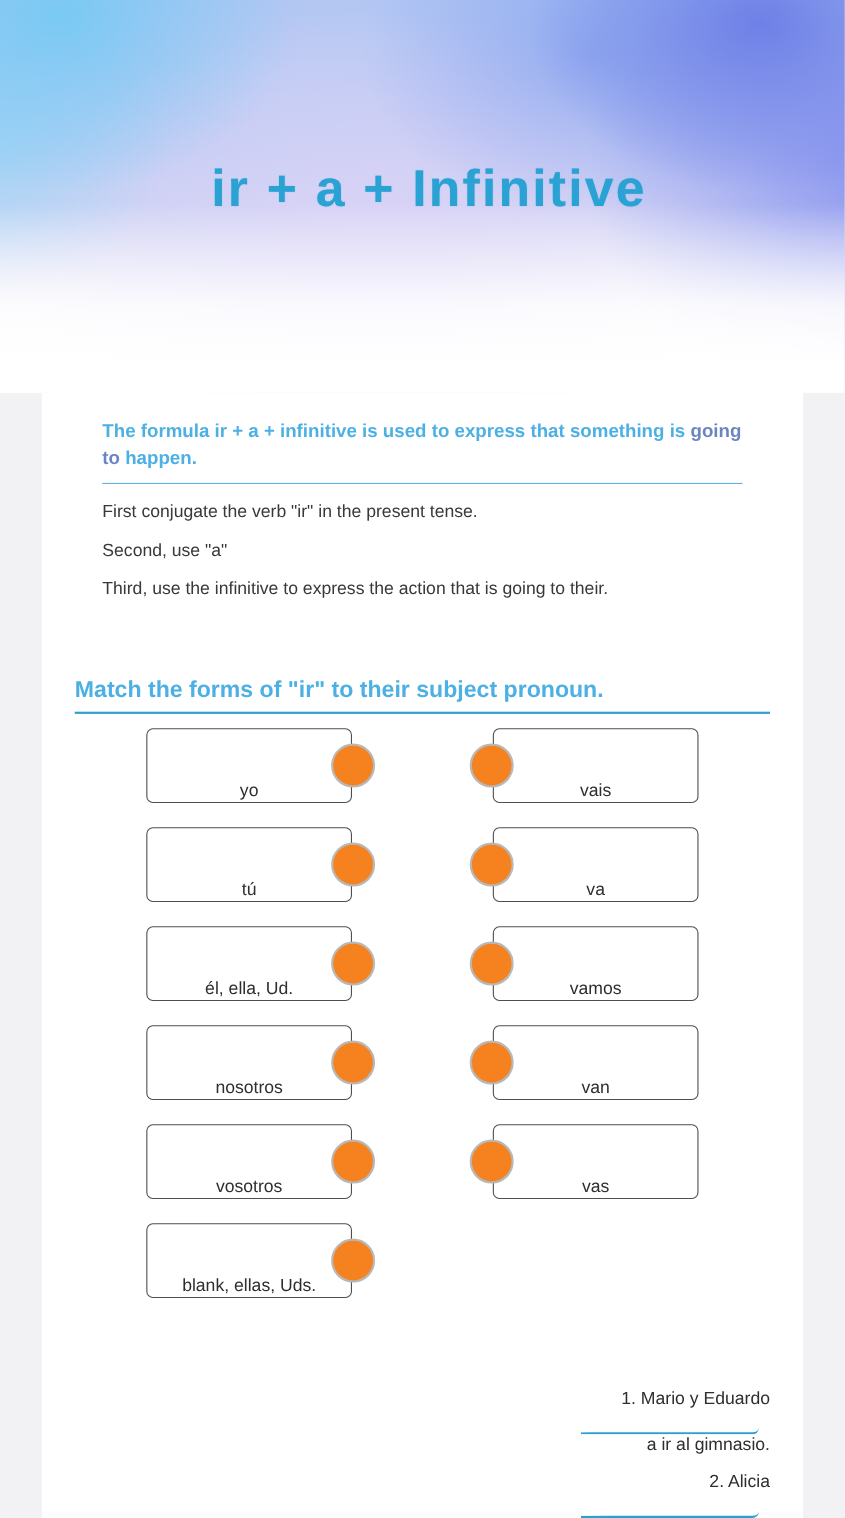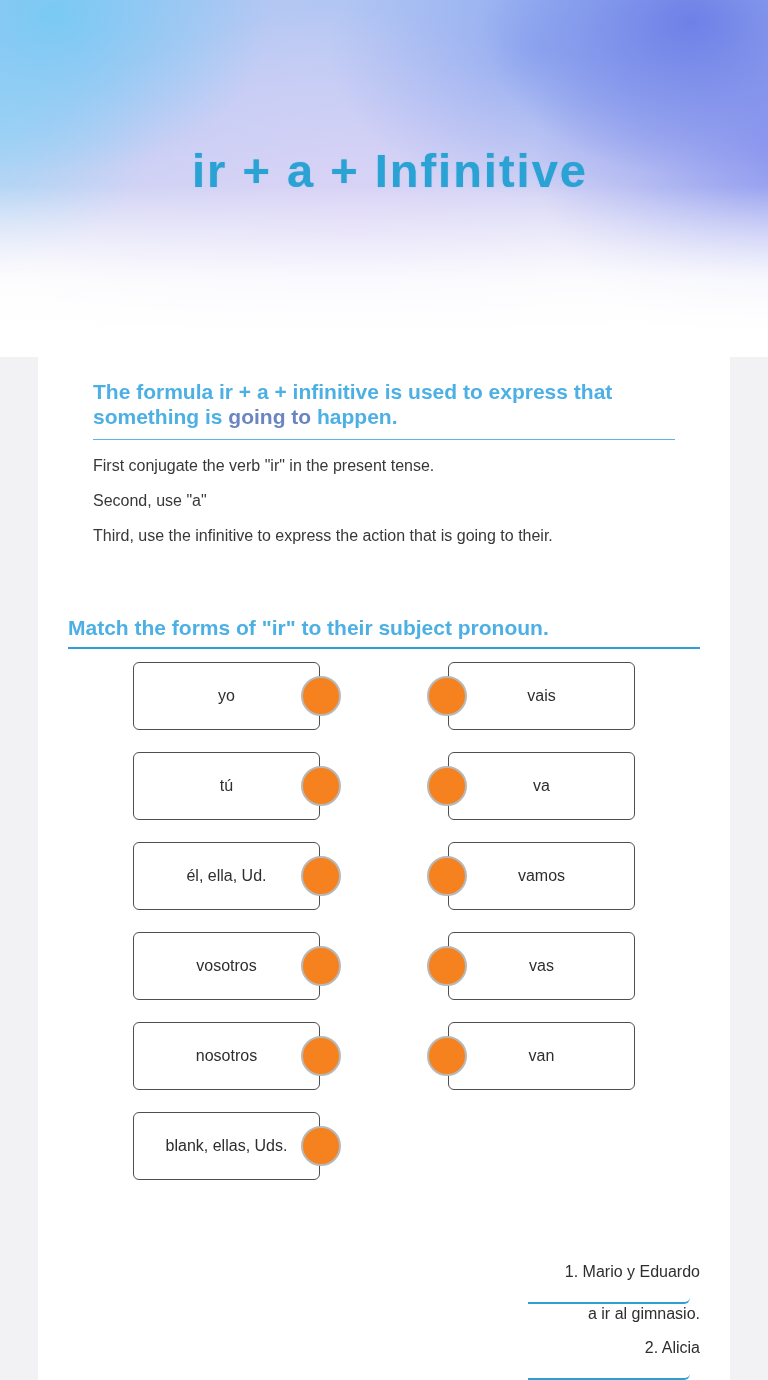"The formula ir + a" .tb-heading { font-size: 21px -> 17px }
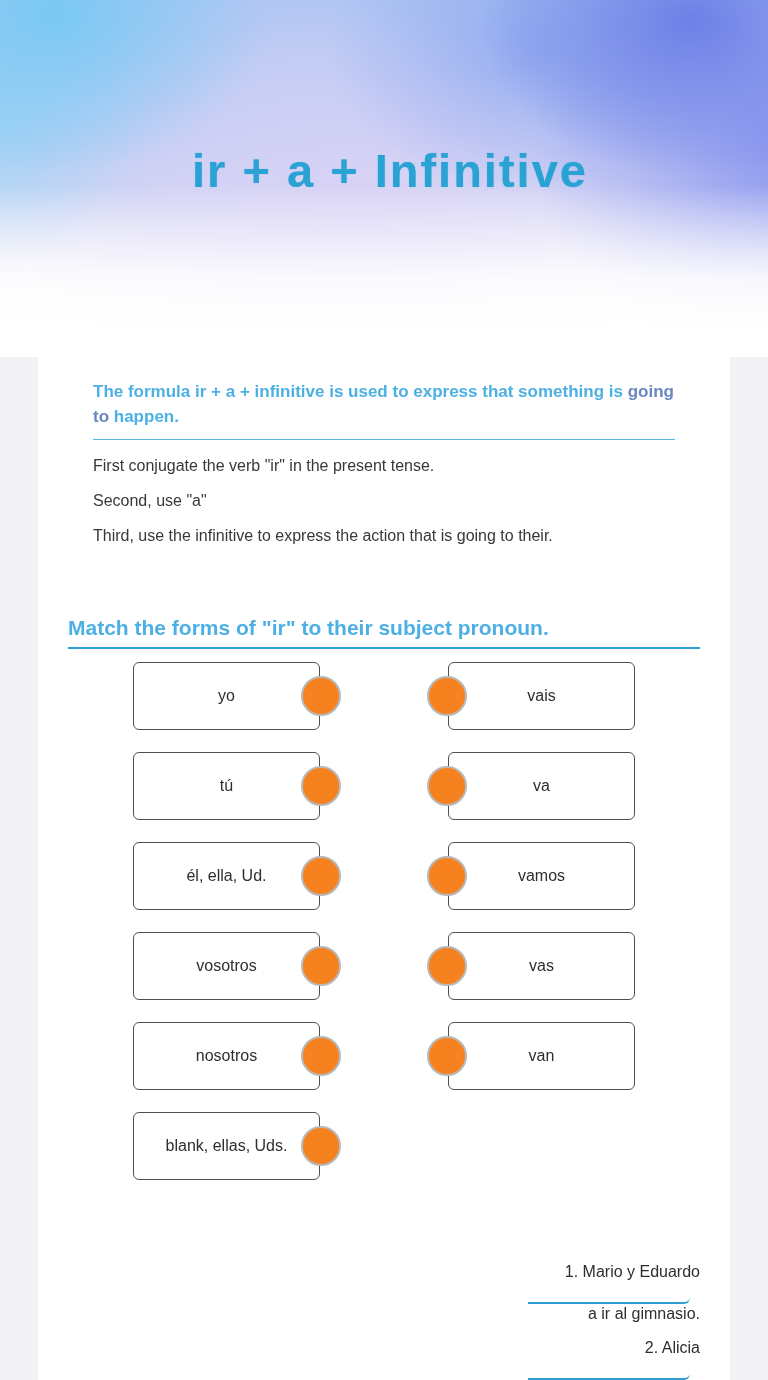"yo" .match-box { align-items: center -> flex-end }
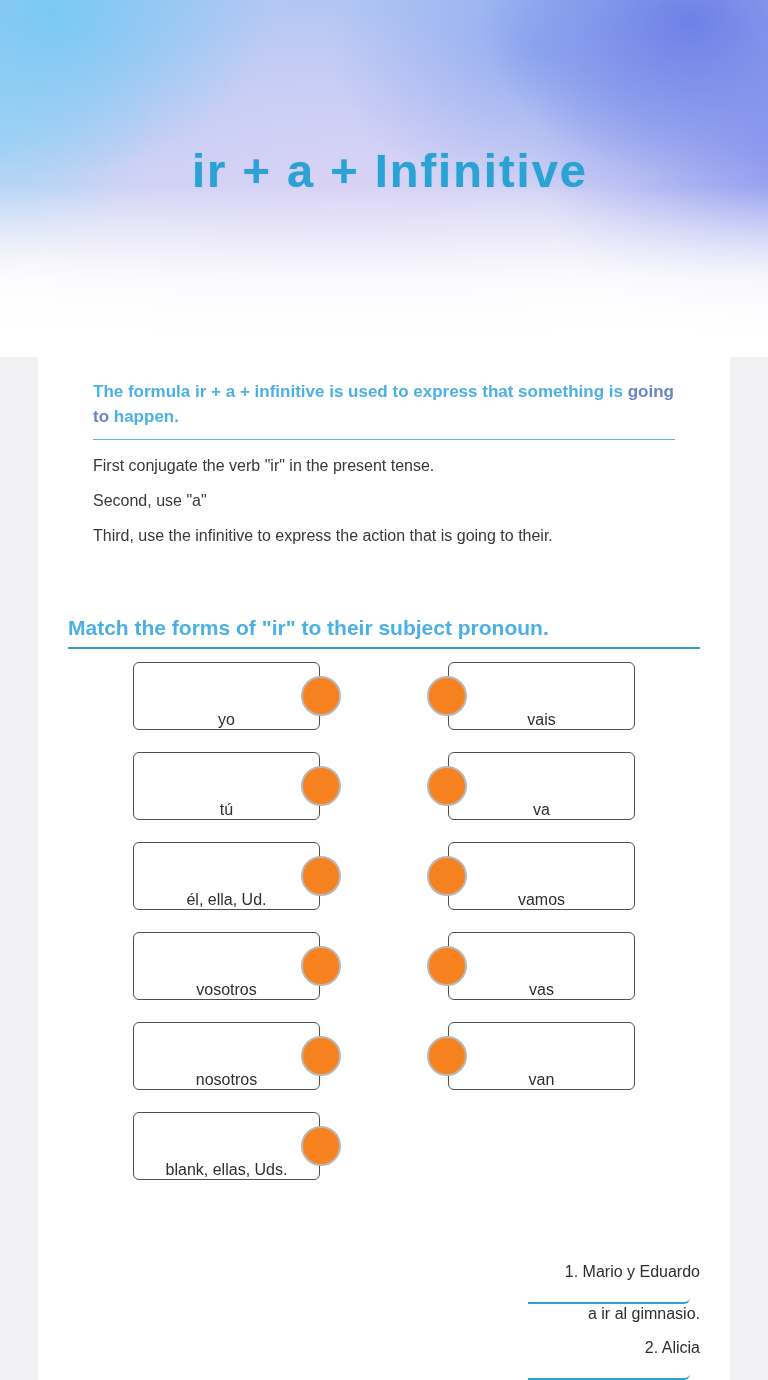"vosotros" div.match-row { order: before "nosotros" -> after "nosotros" }
